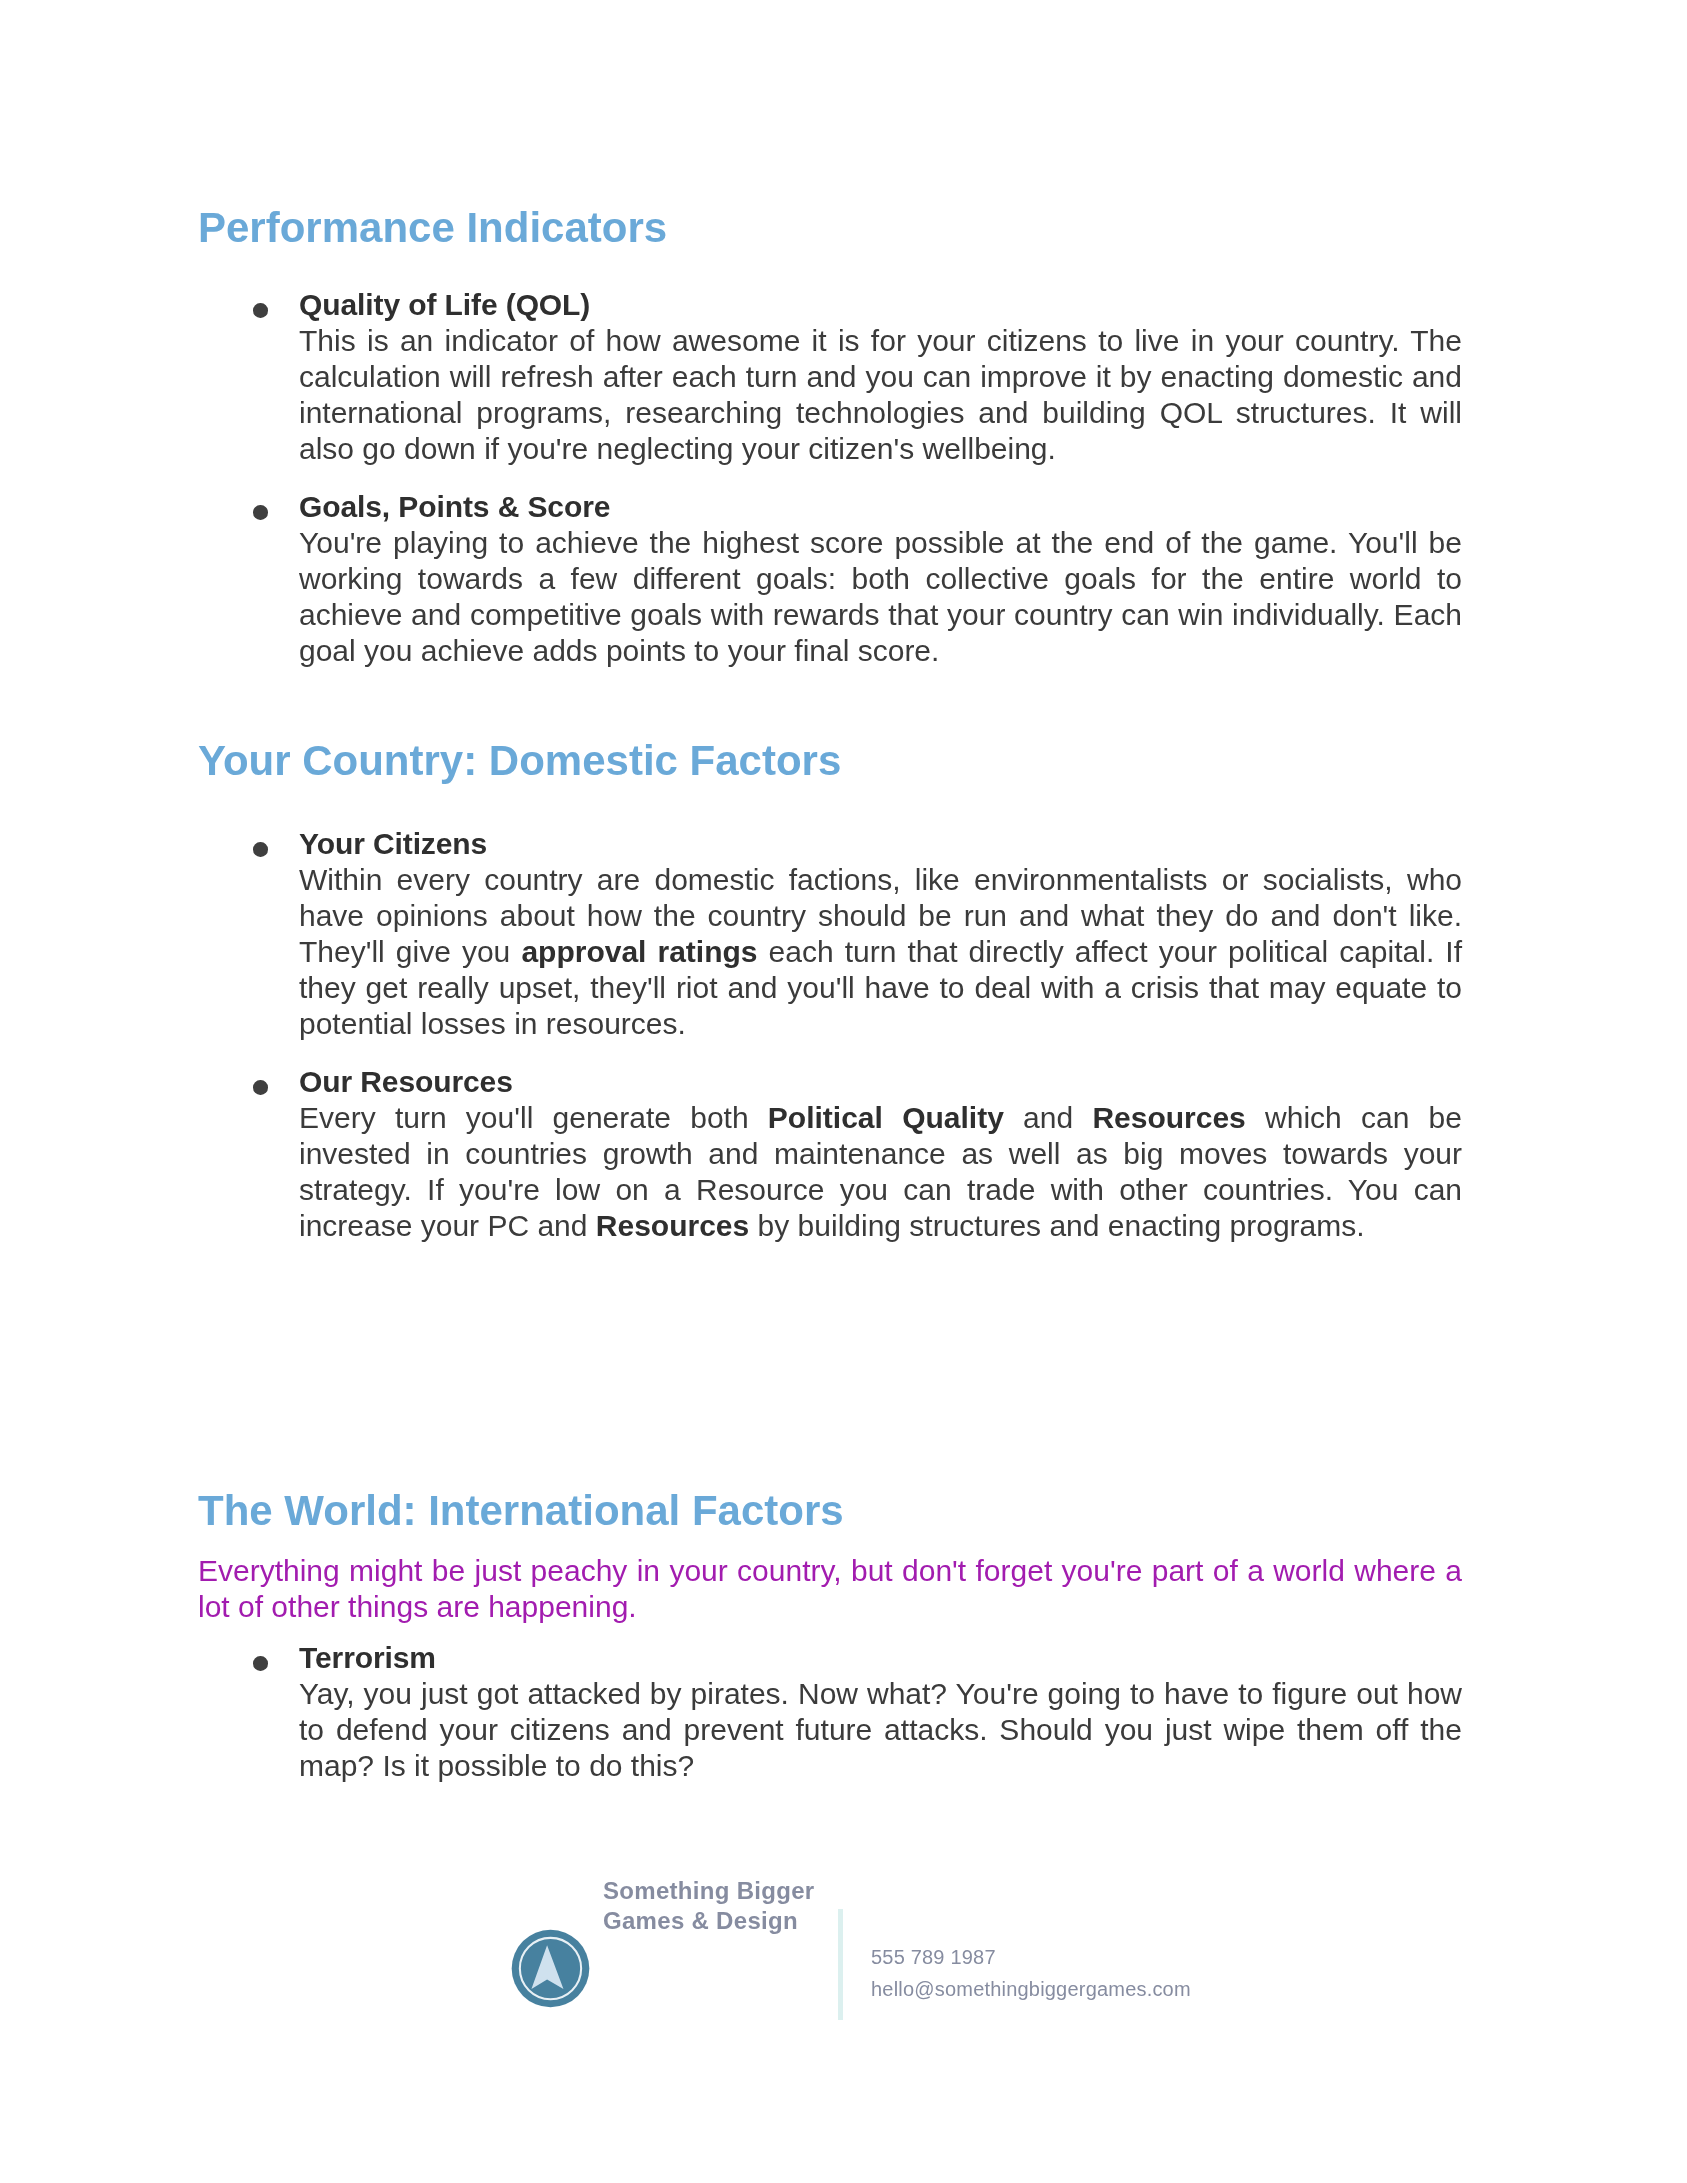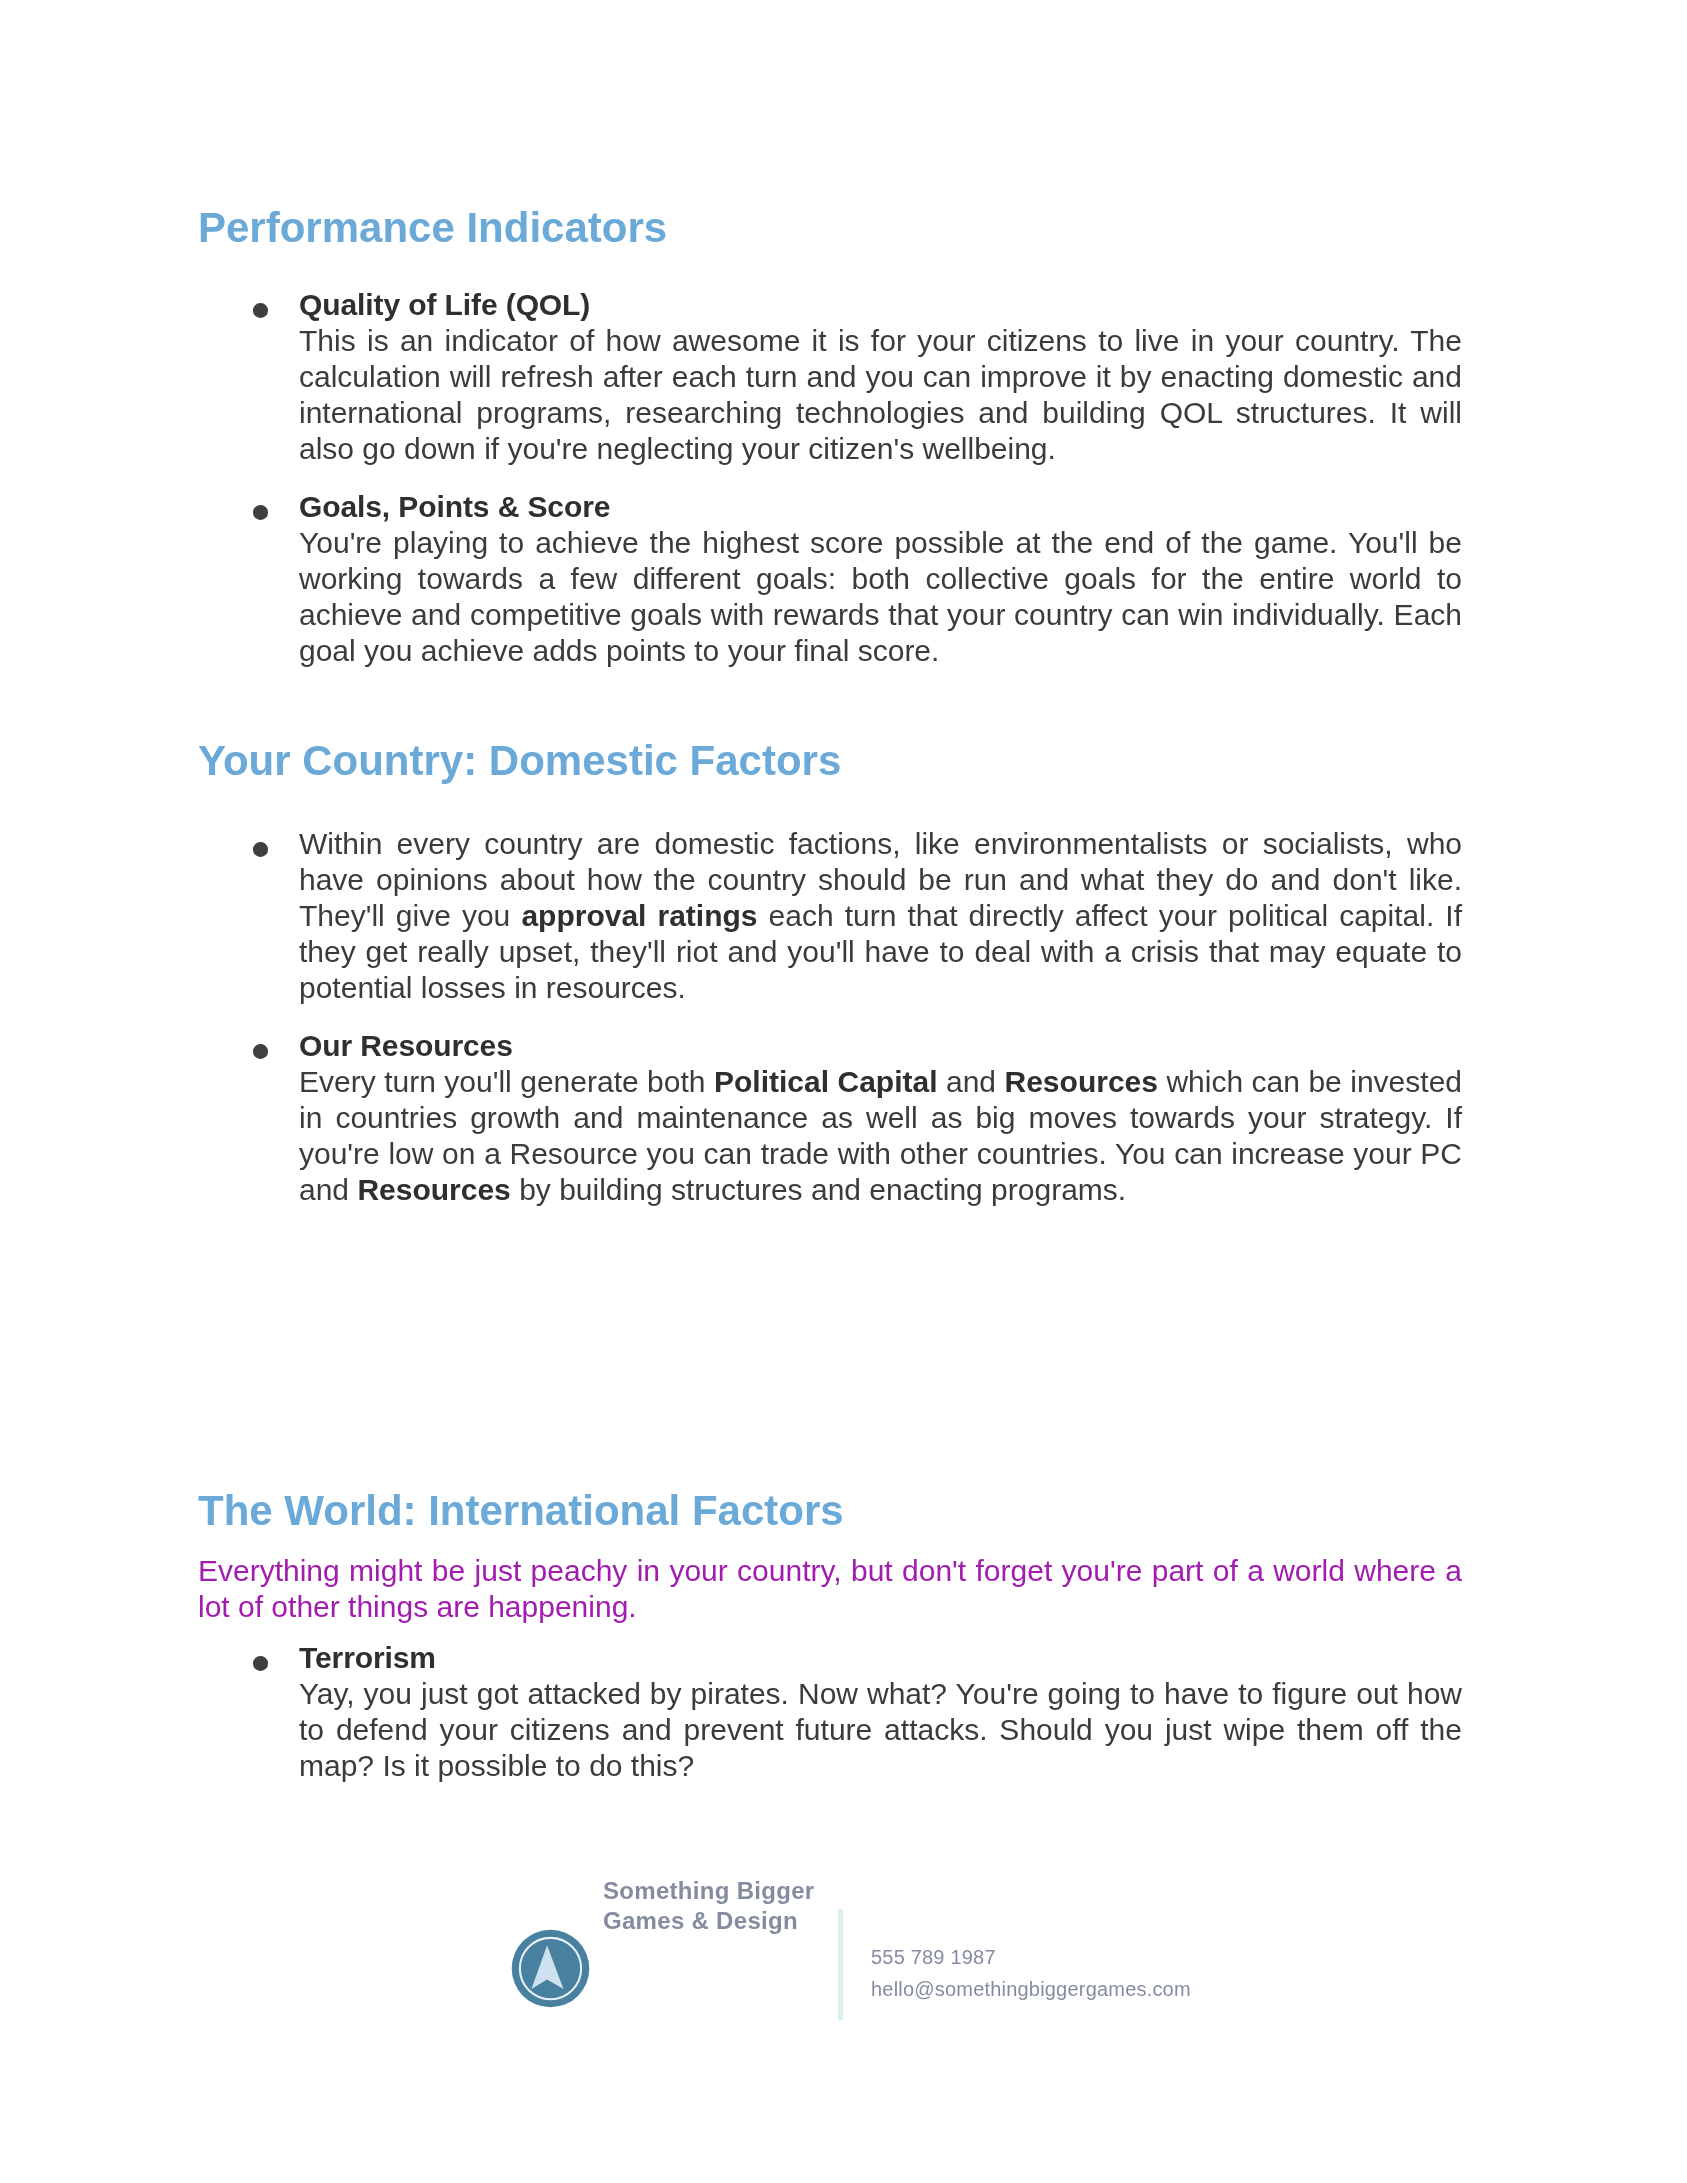"Your Citizens" div.item-title { html: none -> <div>Your Citizens</div> }
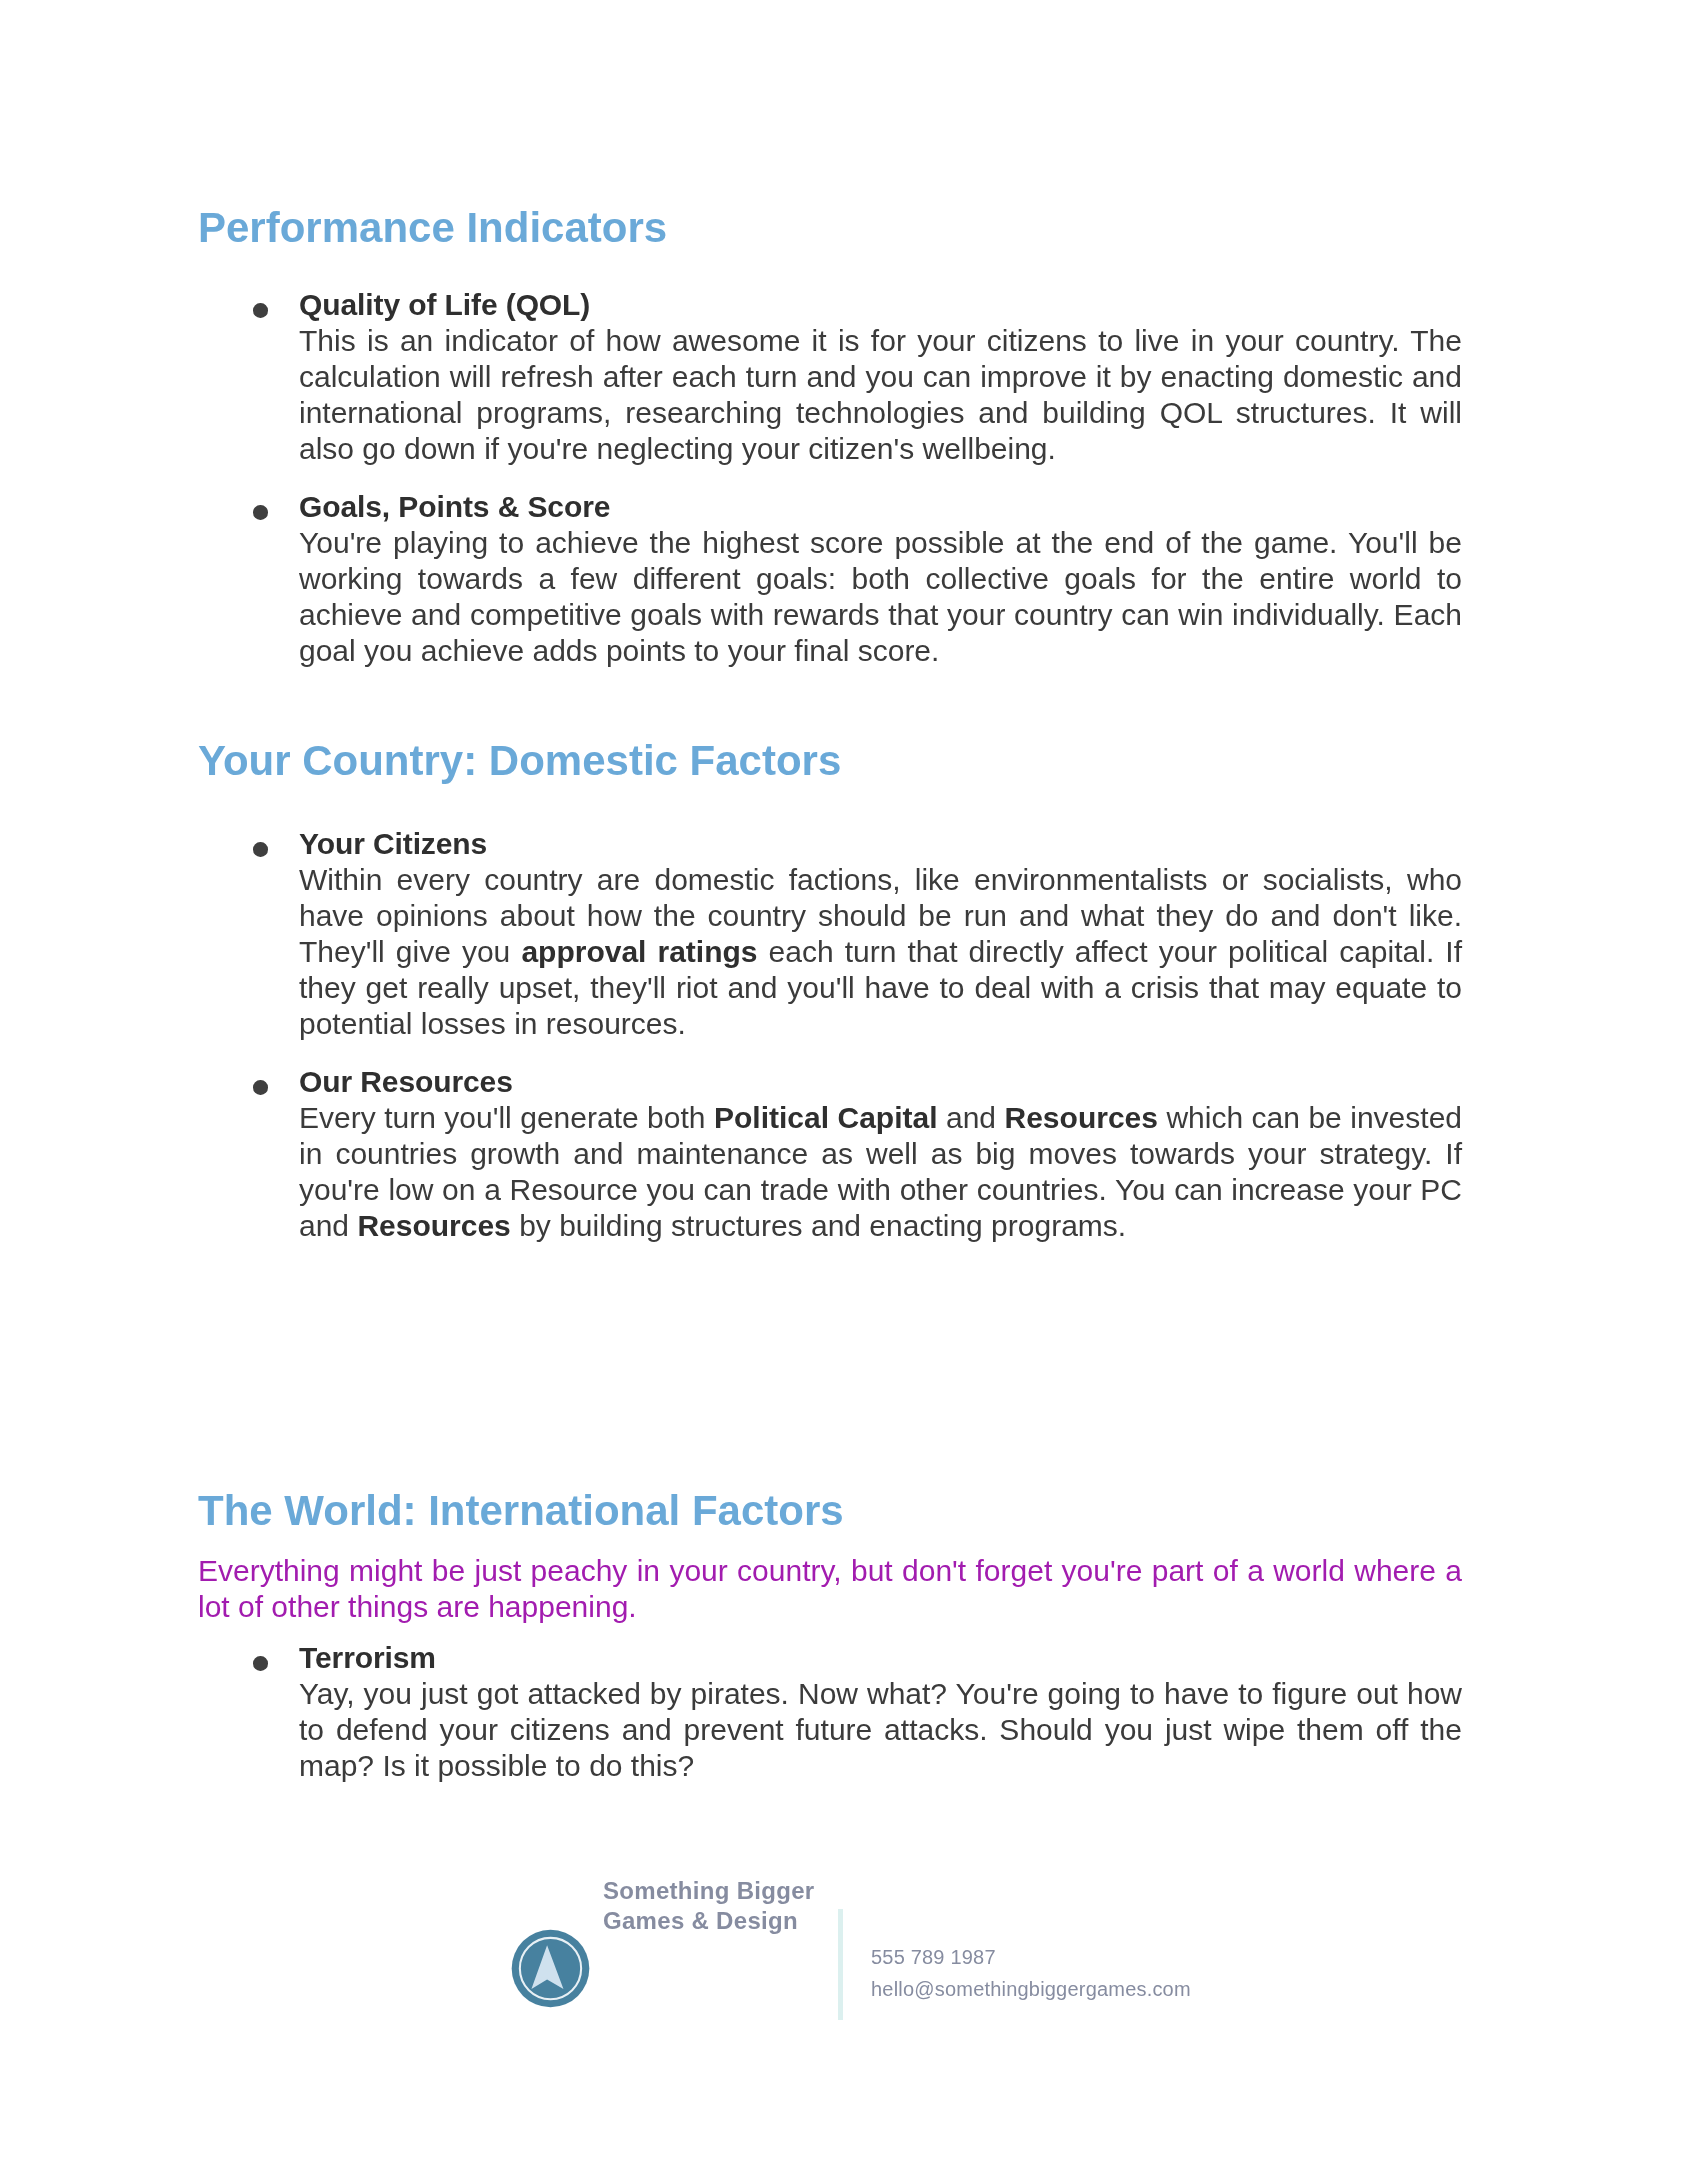"Political Capital" b { text: Capital -> Quality }
